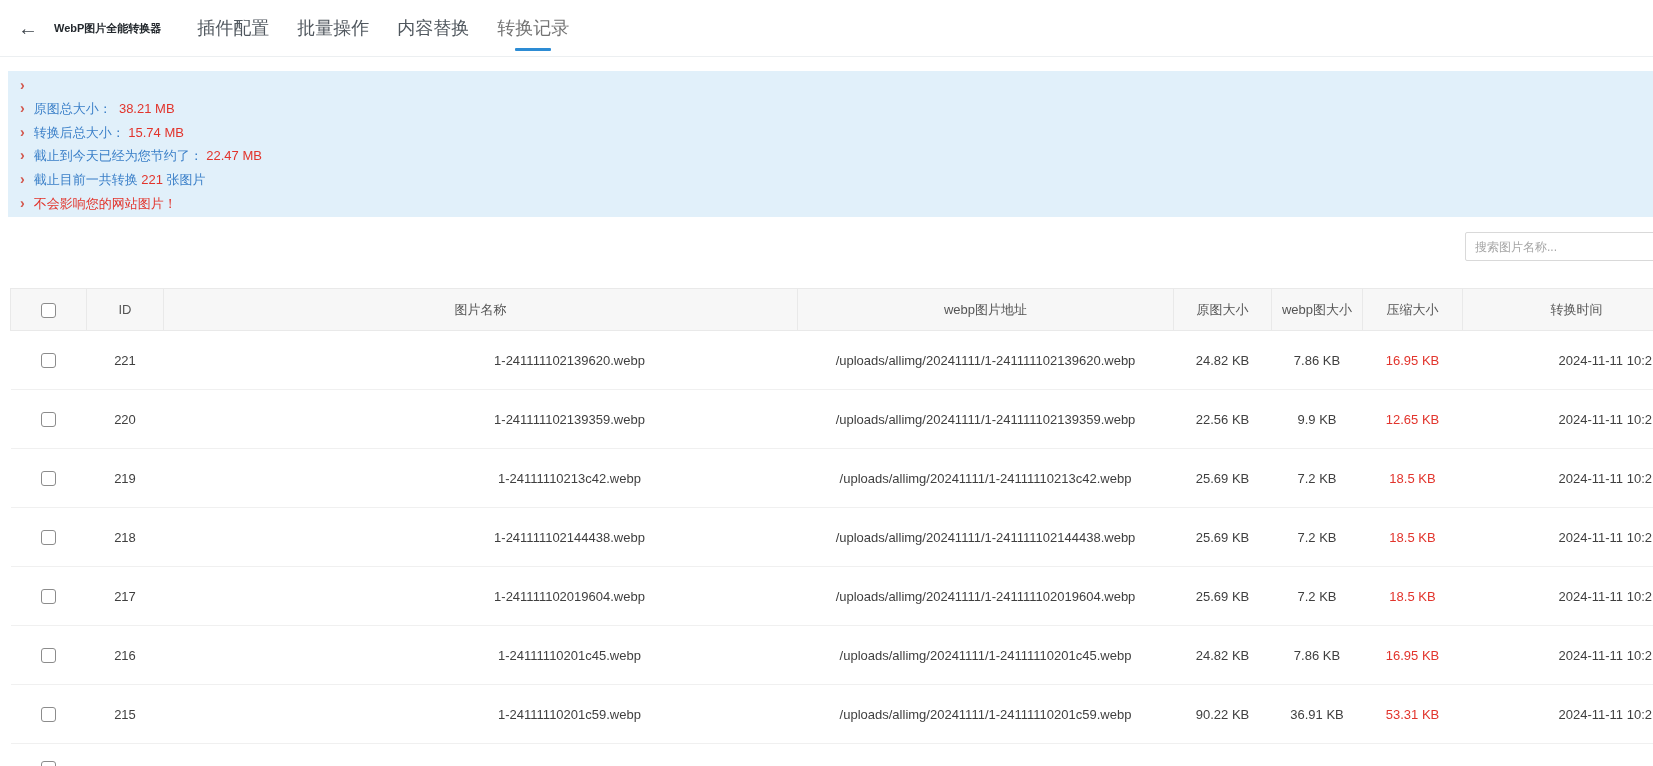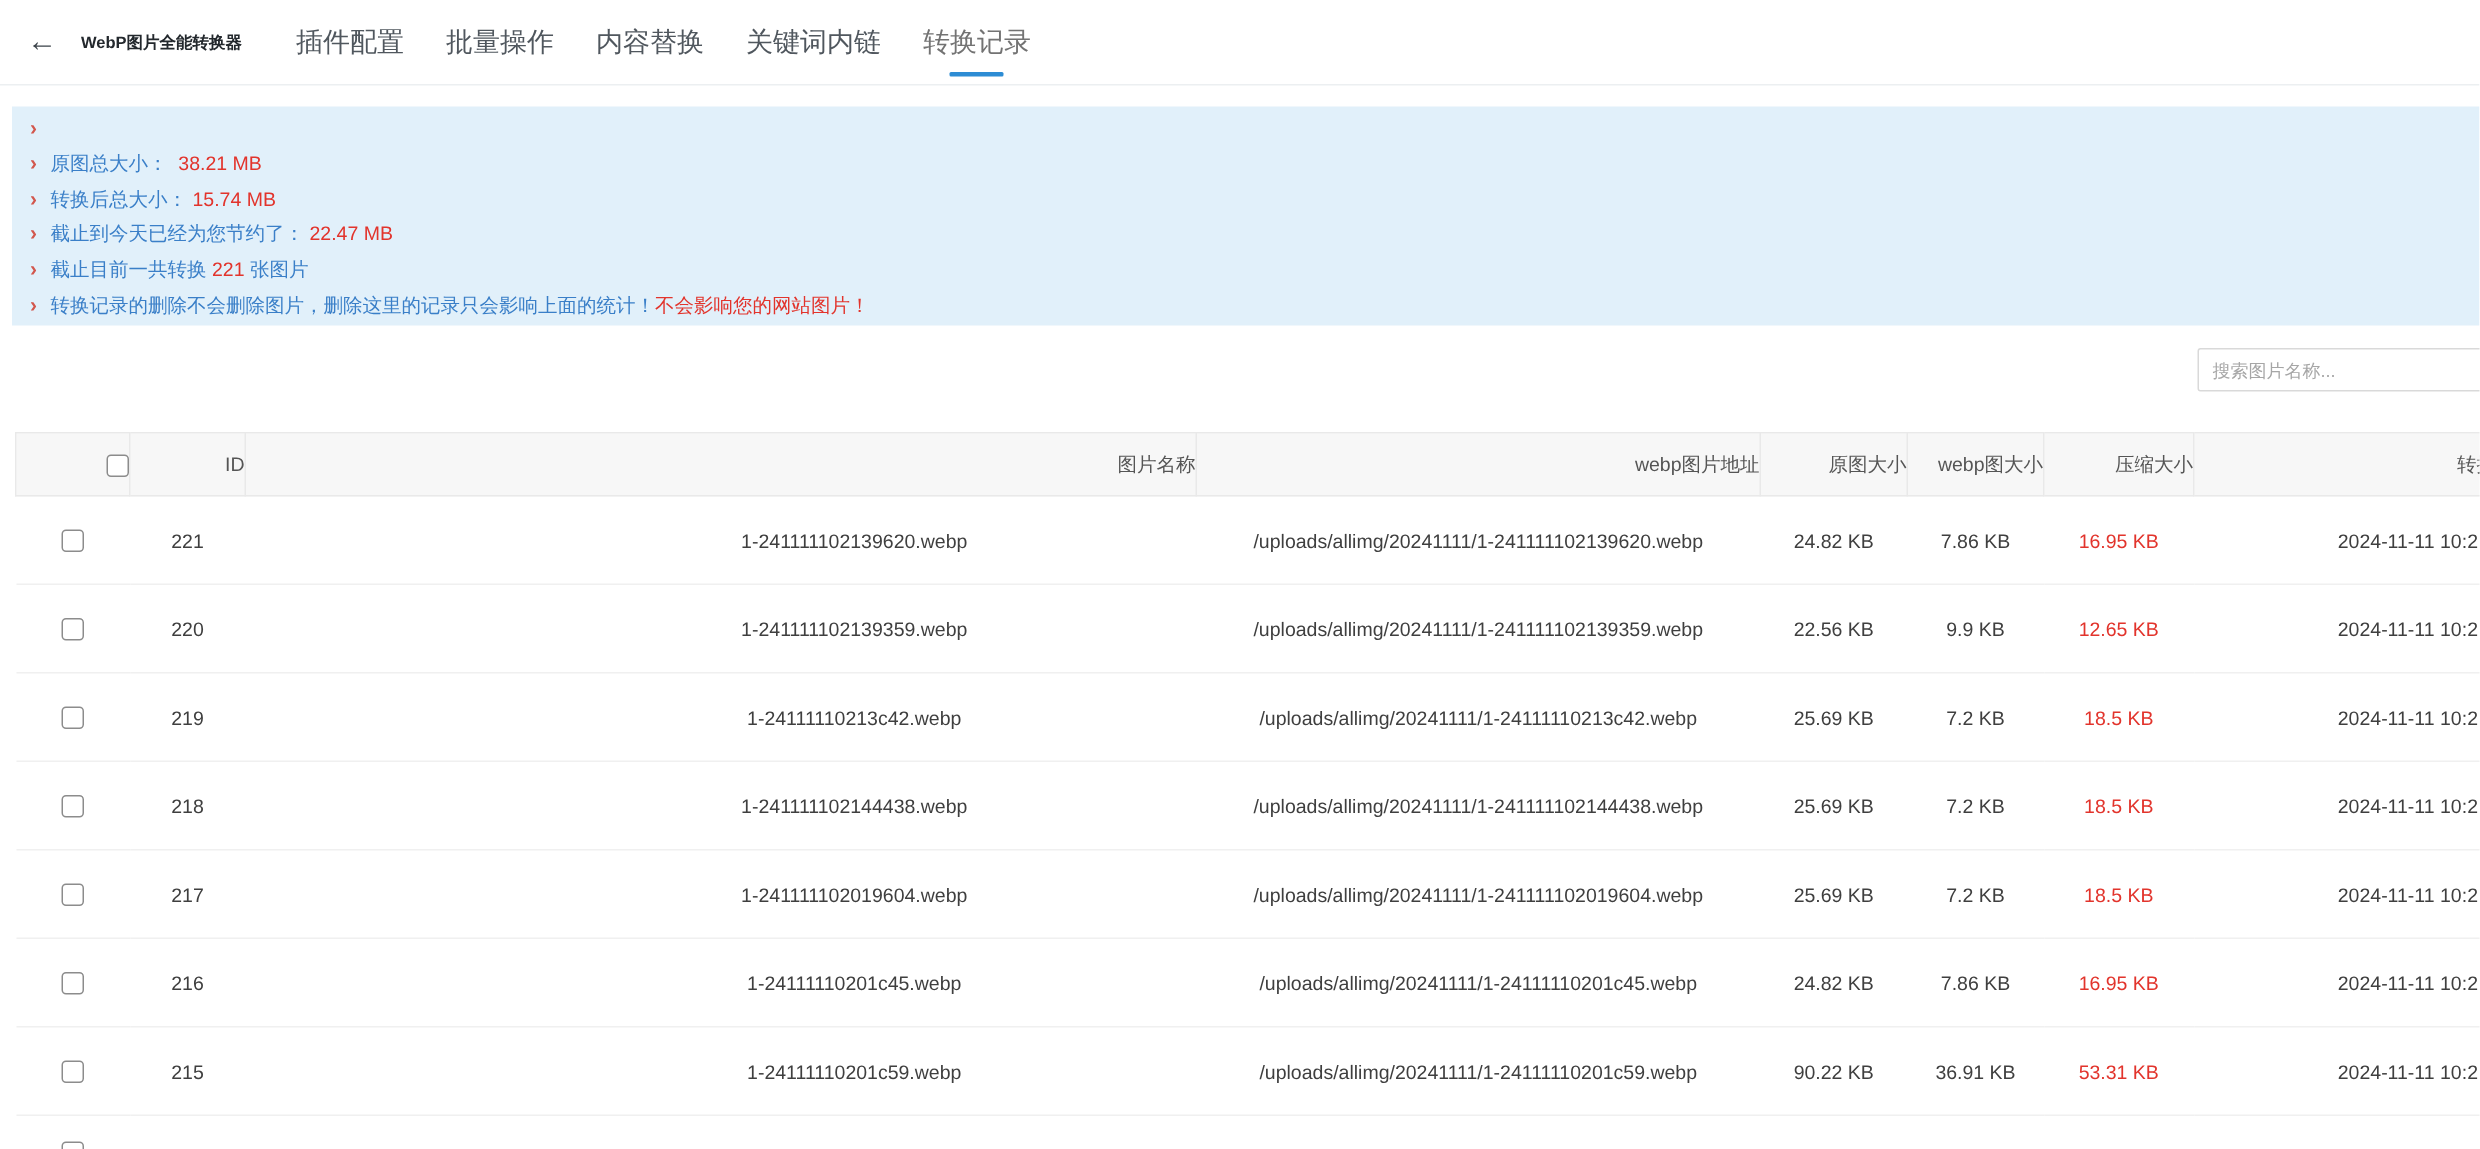"关键词内链" span.tab { html: <span>关键词内链</span> -> none }
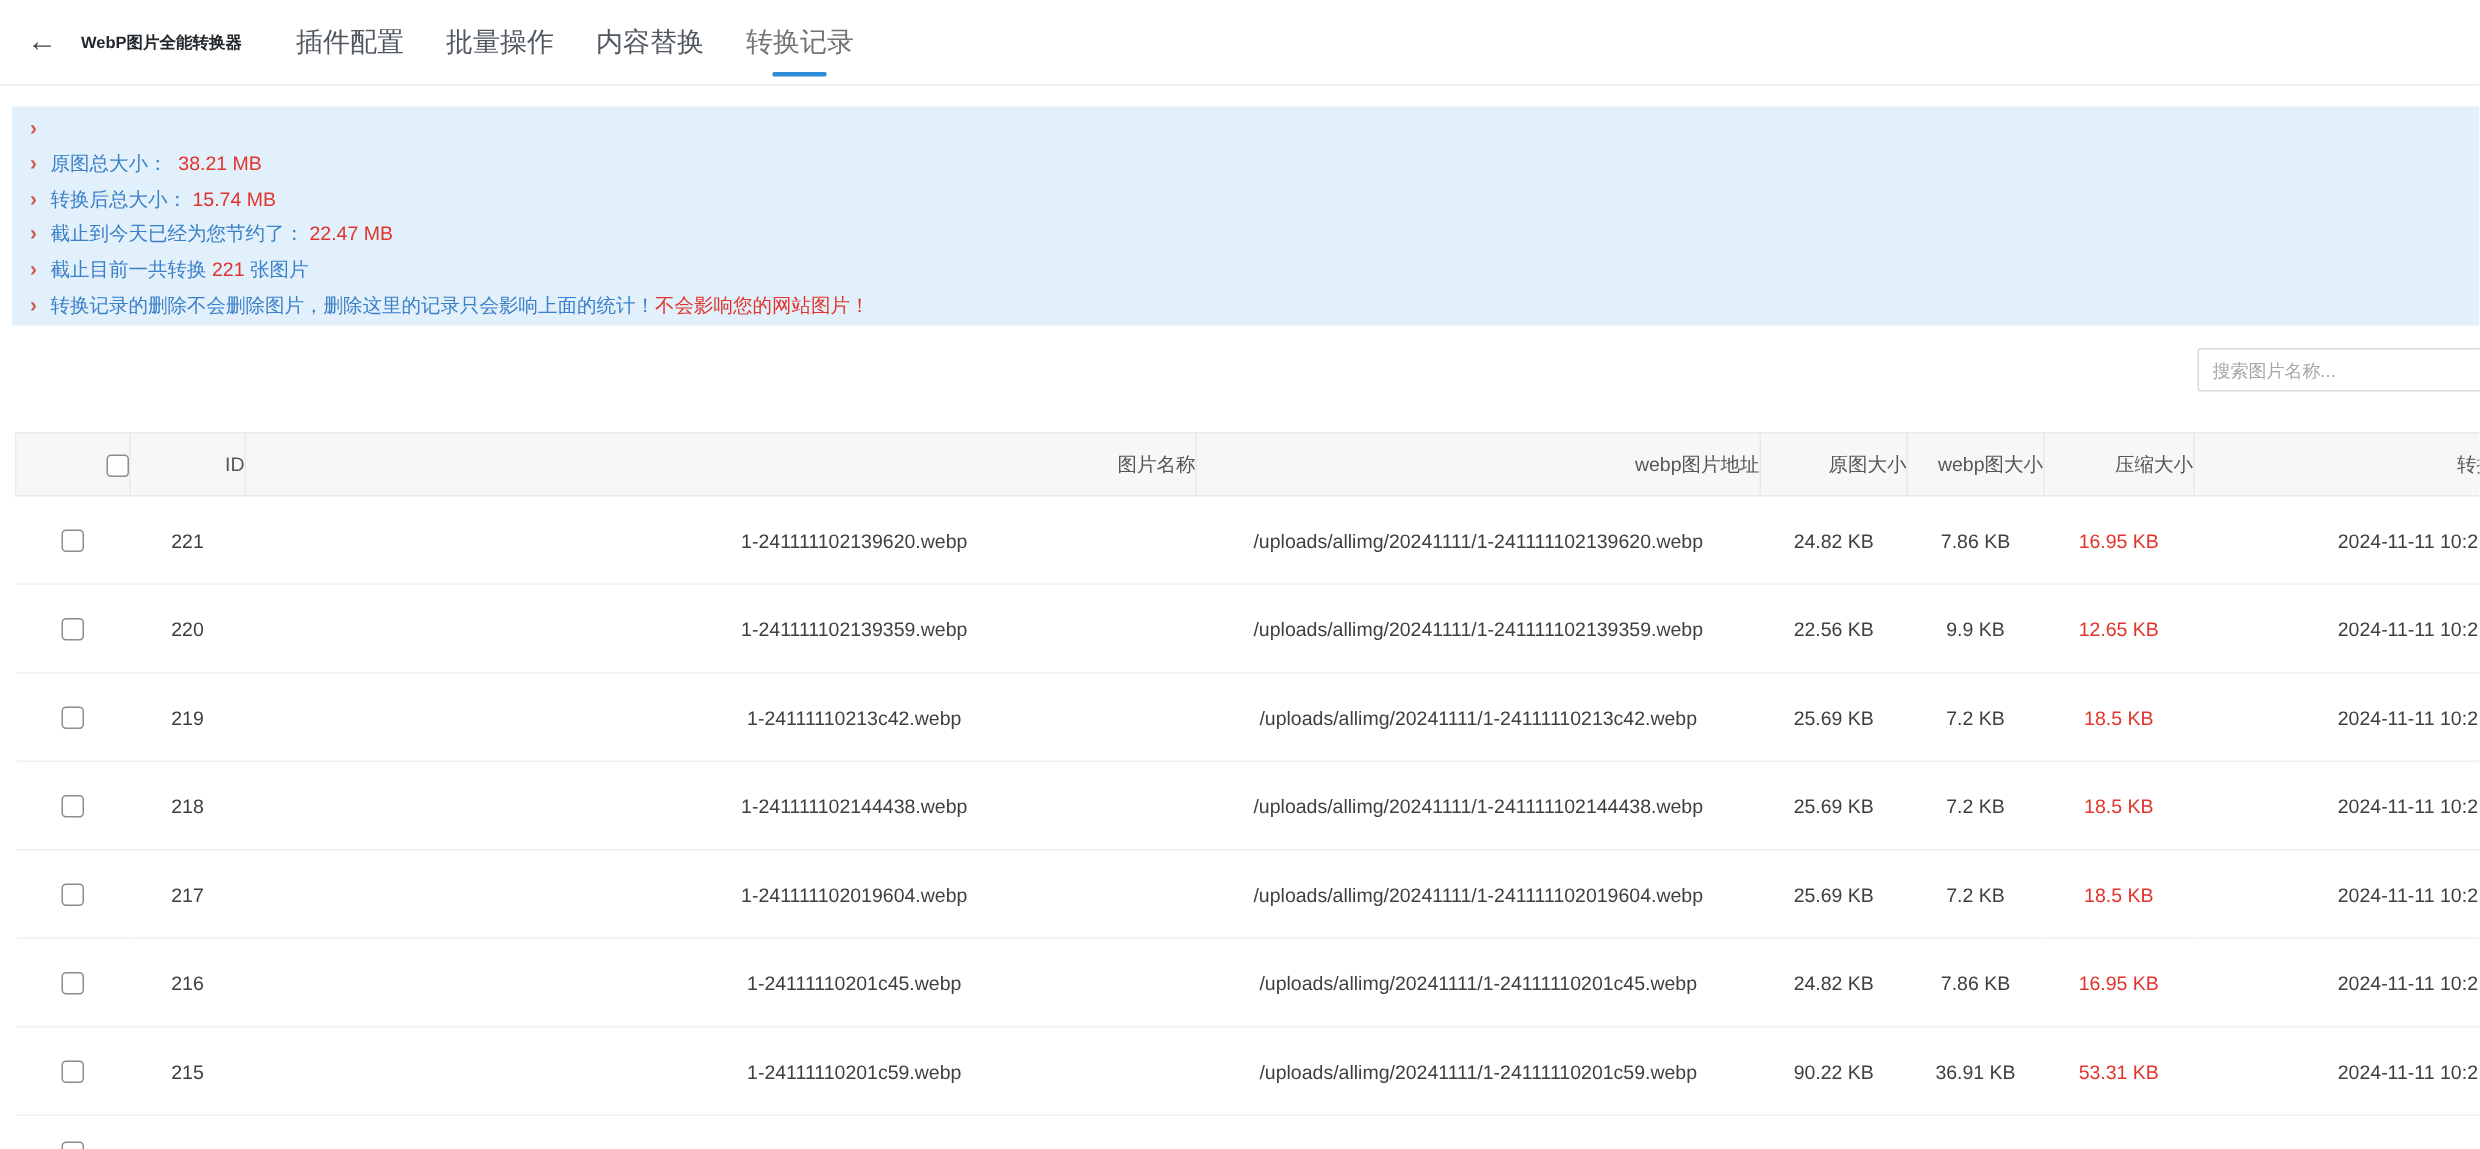"转换记录的删除不会删除图片，删除这里的记录只会影响上面的统计！" span { html: <span>转换记录的删除不会删除图片，删除这里的记录只会影响上面的统计！</span> -> none }
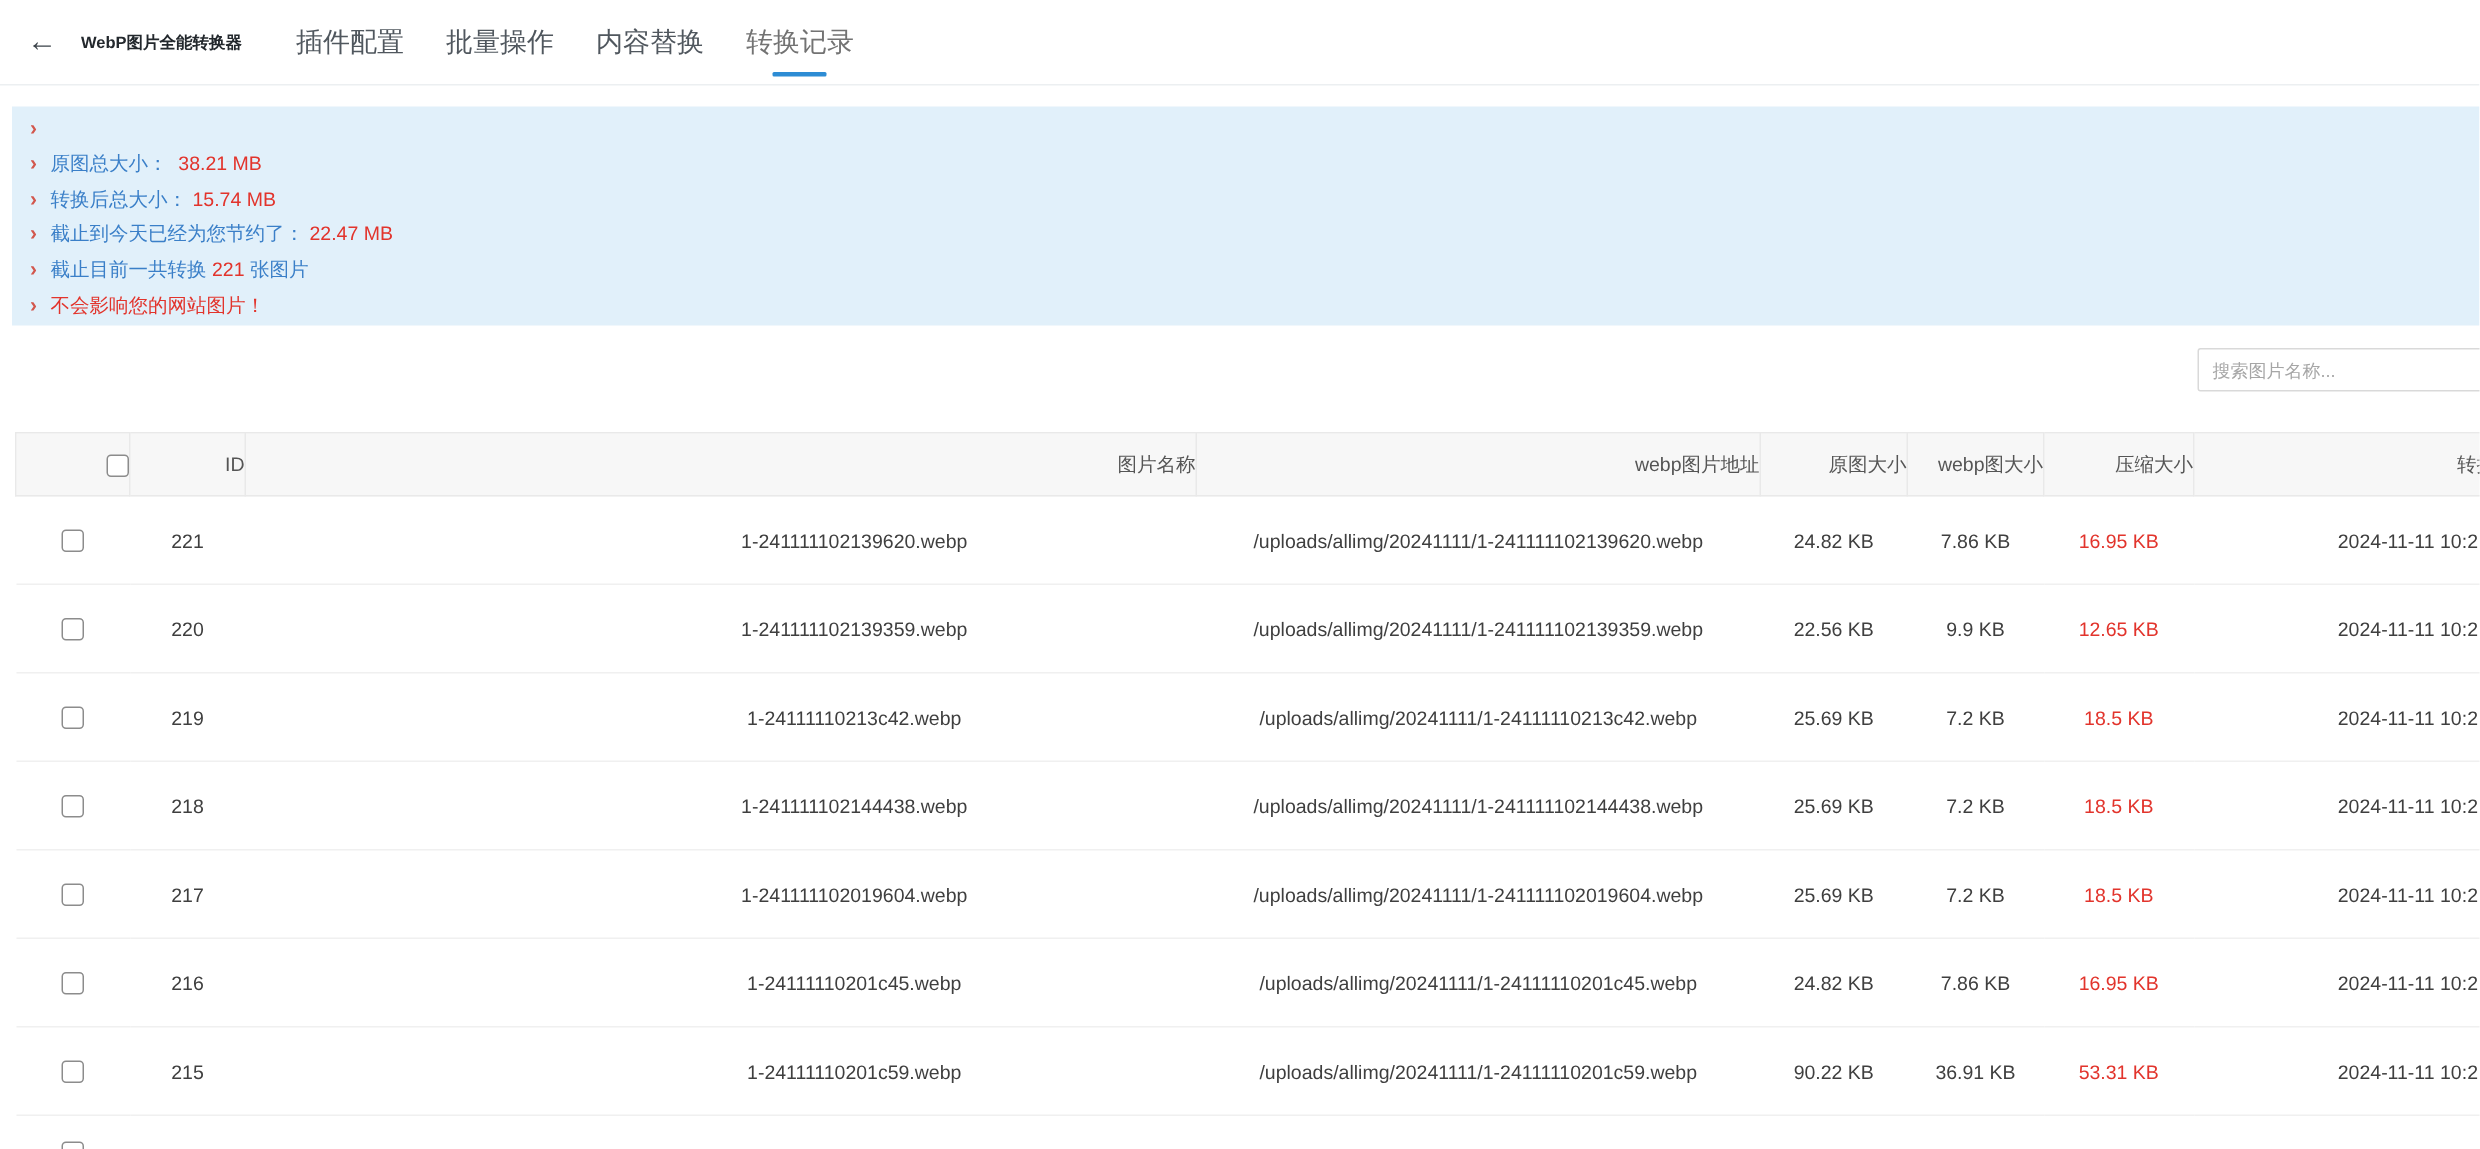"ID" thead th { text-align: right -> center }
